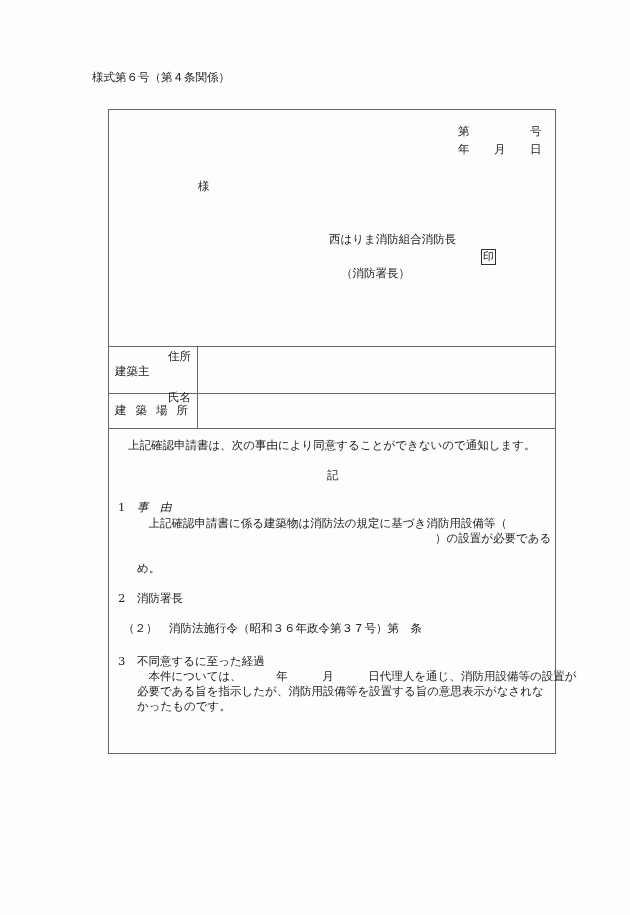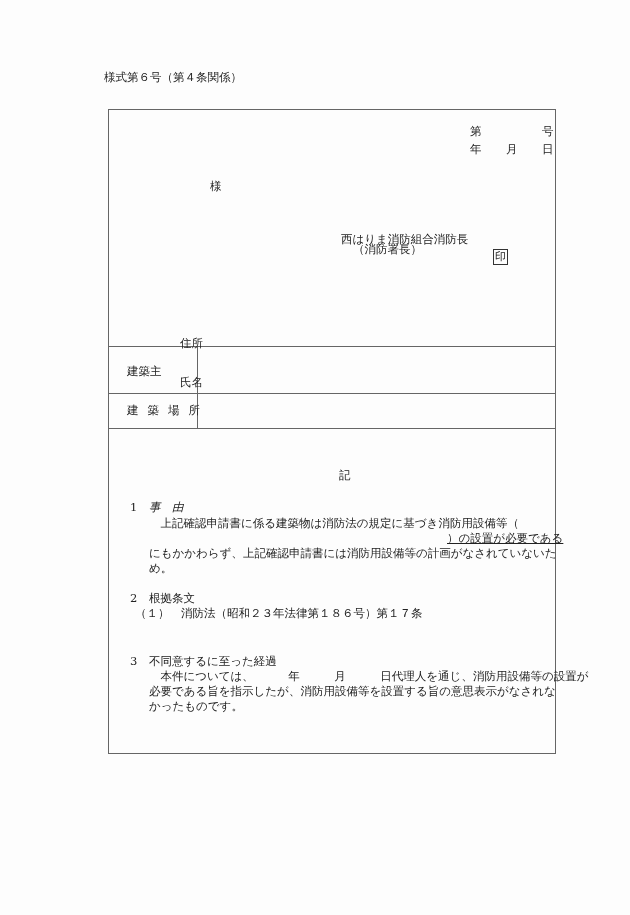"様式第６号（第４条関係）" .abs { margin-left: 12px -> none }
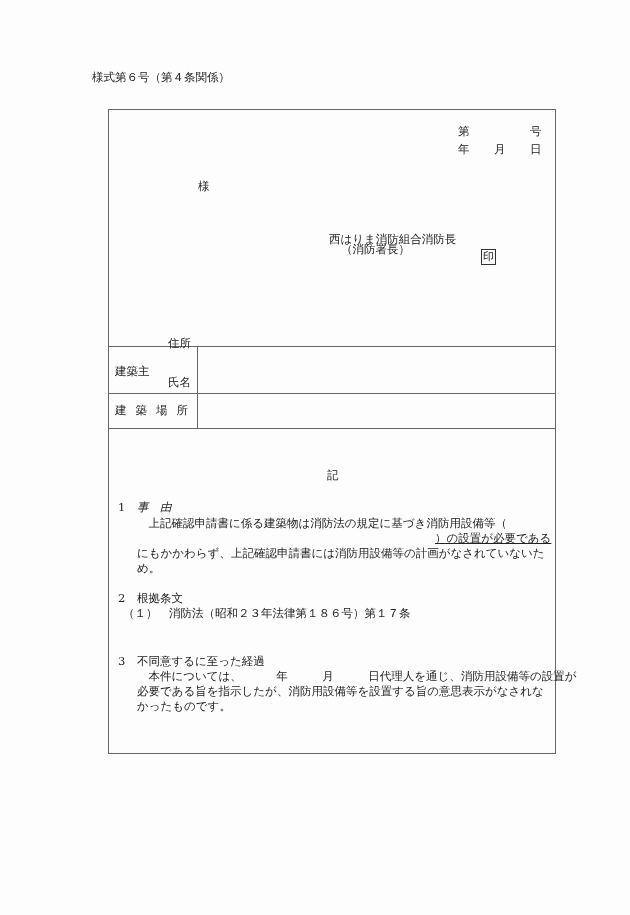"（消防署長）" span.abs { top: 132px -> 156px }
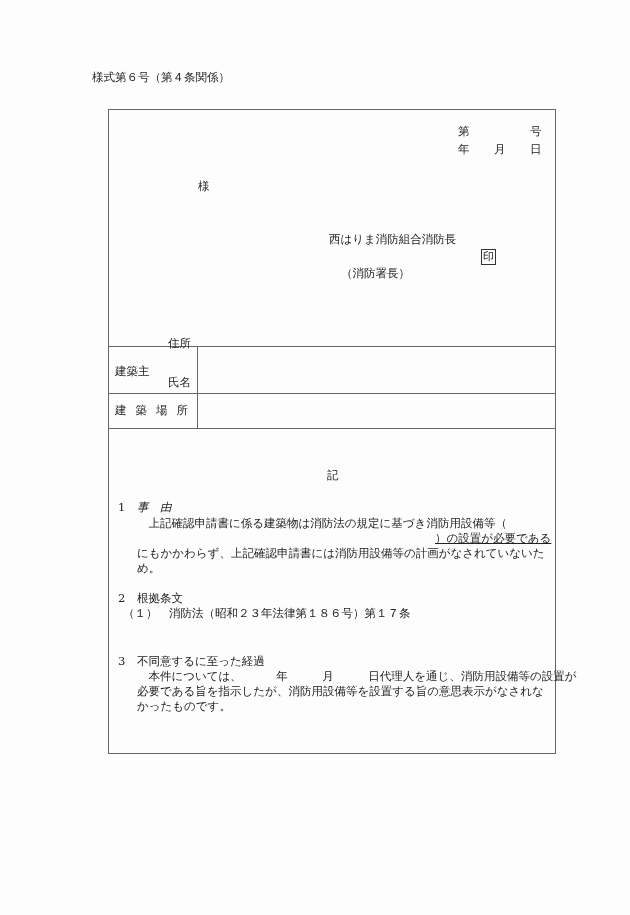"住所" span.abs { top: 226px -> 239px }
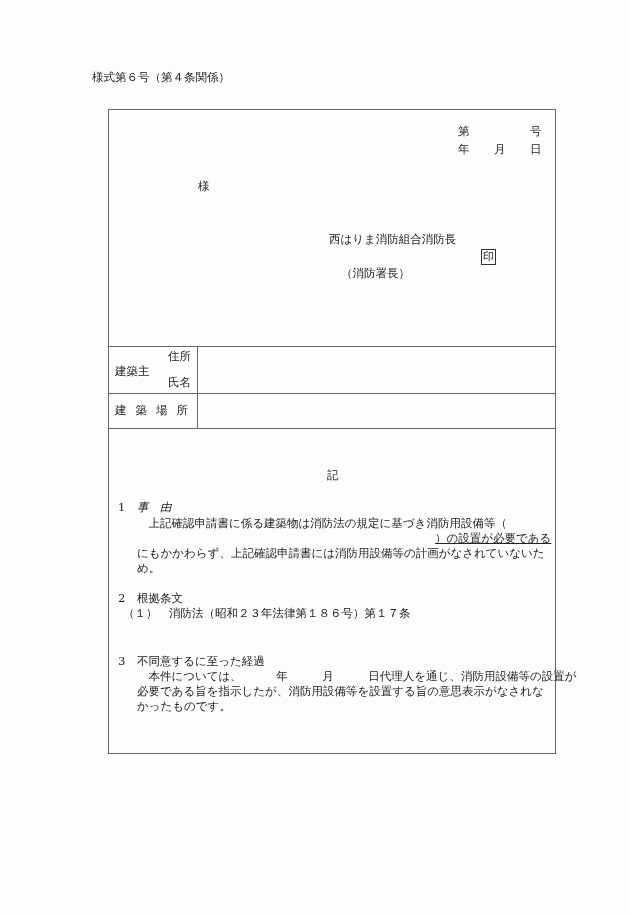"氏名" span.abs { top: 265px -> 280px }
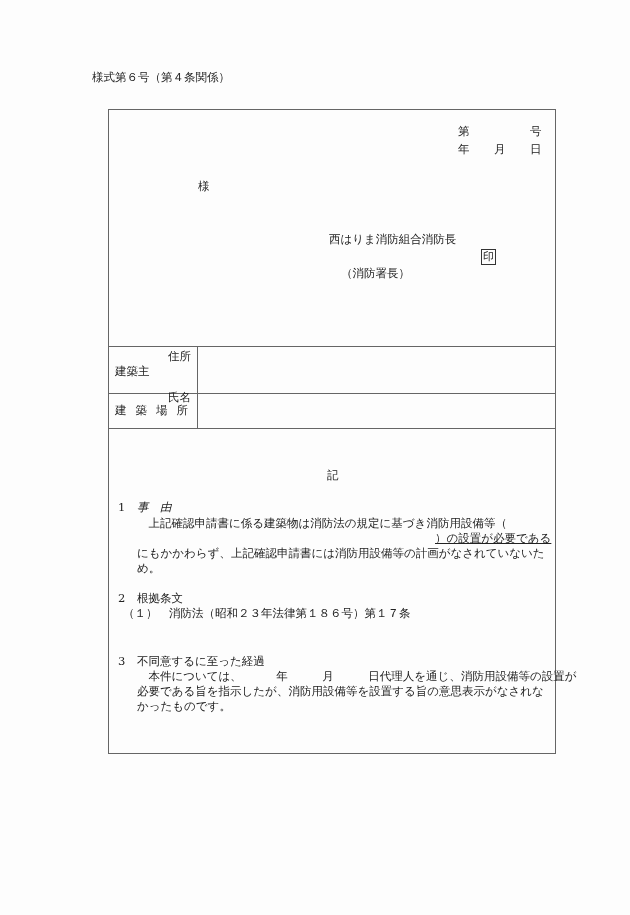"上記確認申請書は、次の事由により同意することができないので通知します。" span.abs { html: none -> <span>上記確認申請書は、次の事由により同意することができないので通知します。</span> }
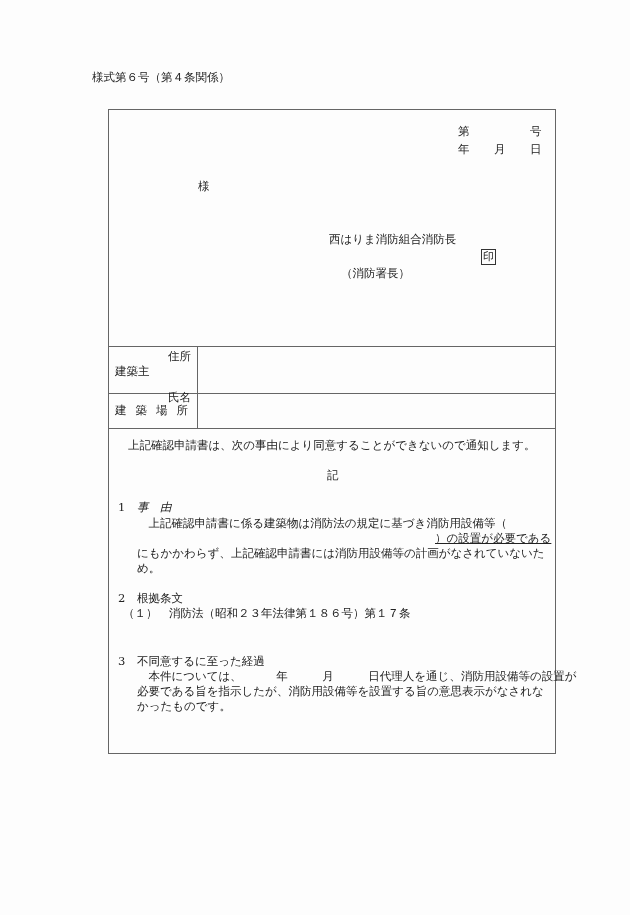"）の設置が必要である" span.abs { text-decoration: underline -> none }
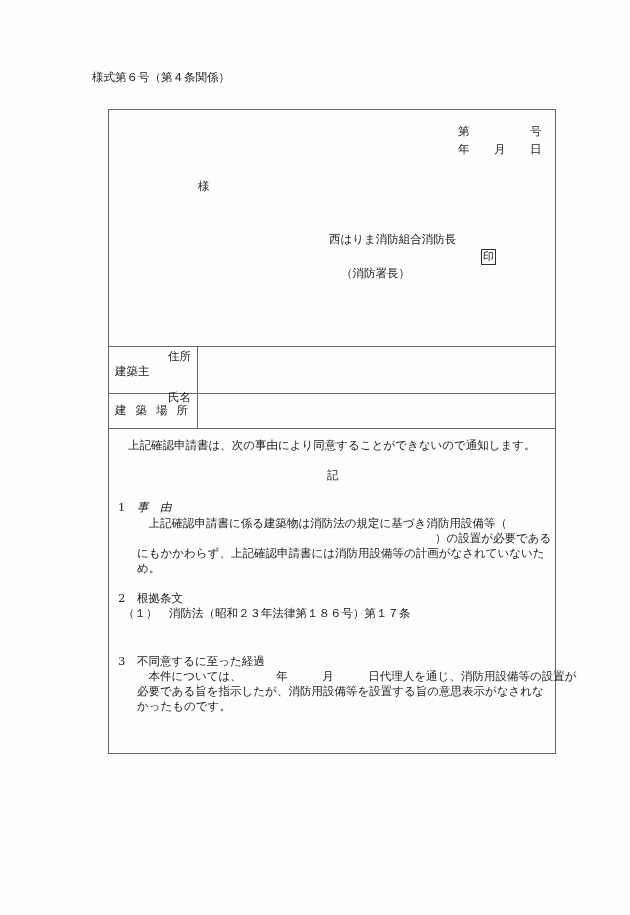"にもかかわらず、上記確認申請書には消防用設備等の計画がなされていないた" span.abs { html: <span>にもかかわらず、上記確認申請書には消防用設備等の計画がなされていないた</span> -> none }
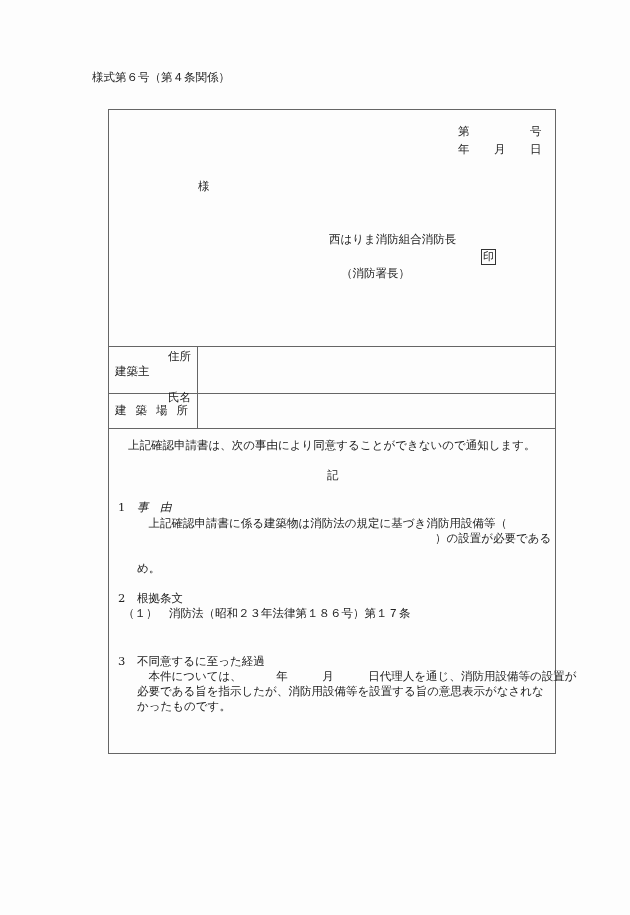"根拠条文" span.abs { text: 根拠条文 -> 消防署長 }
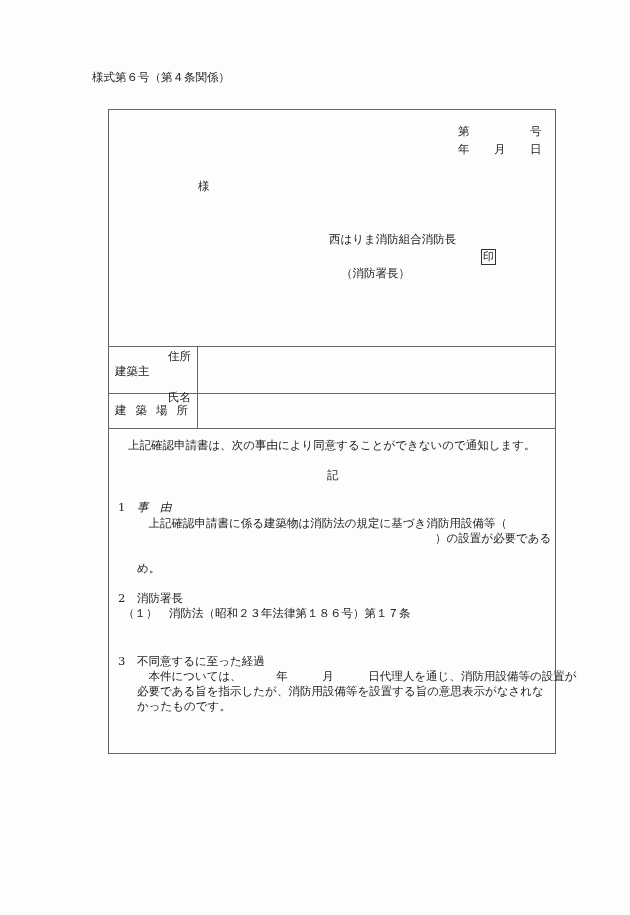"（１） 消防法（昭和２３年法律第１８６号）第１７条" span.abs { html: <span>（１） 消防法（昭和２３年法律第１８６号）第１７条</span> -> none }
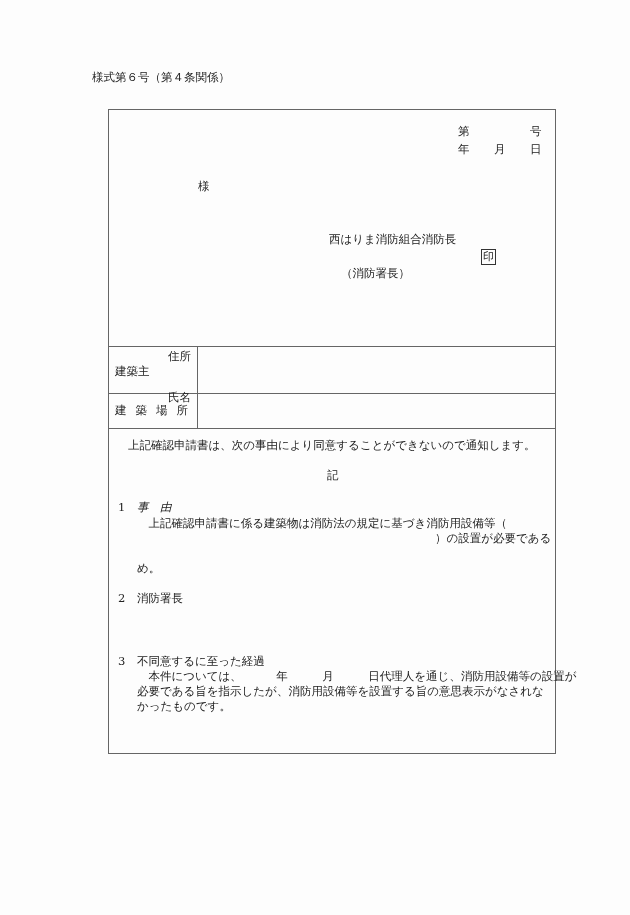"（２） 消防法施行令（昭和３６年政令第３７号）第 条" span.abs { html: none -> <span>（２） 消防法施行令（昭和３６年政令第３７号）第 条</span> }
